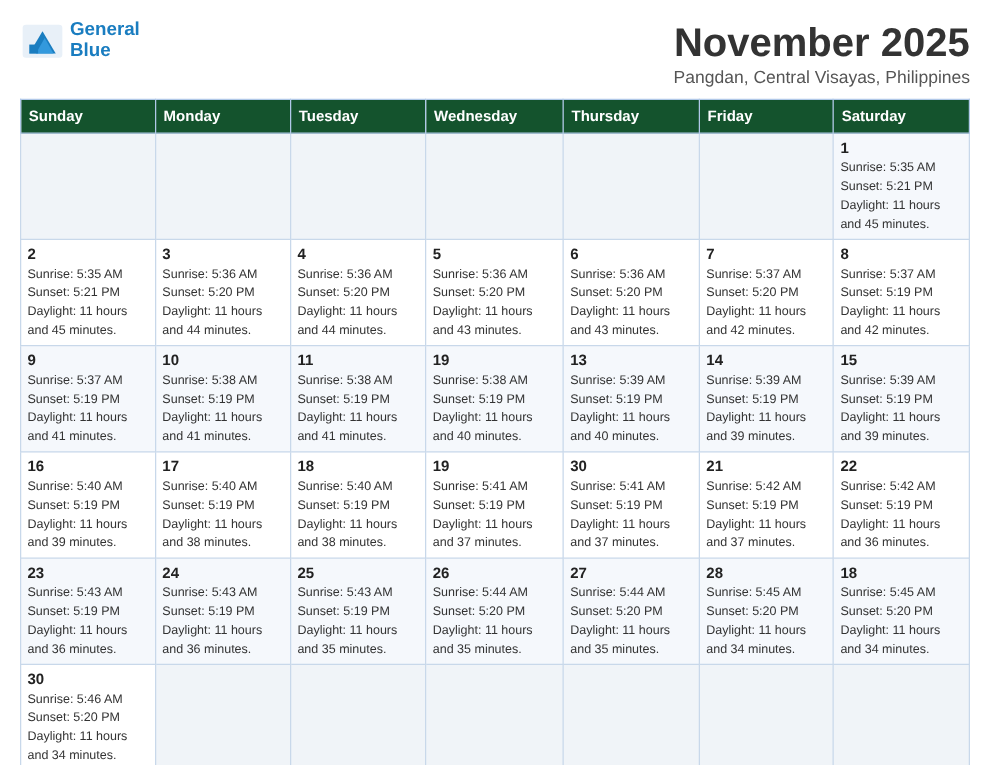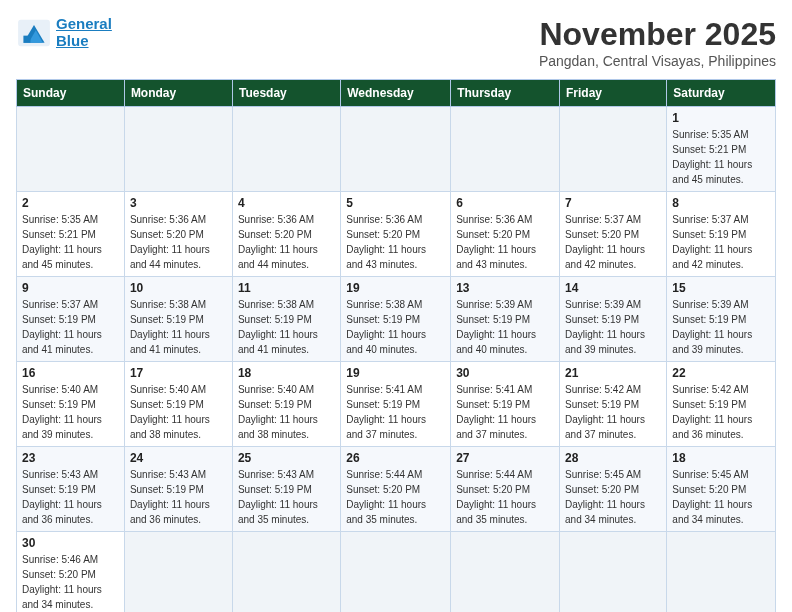"General" .logo-text span { text-decoration: underline -> none }
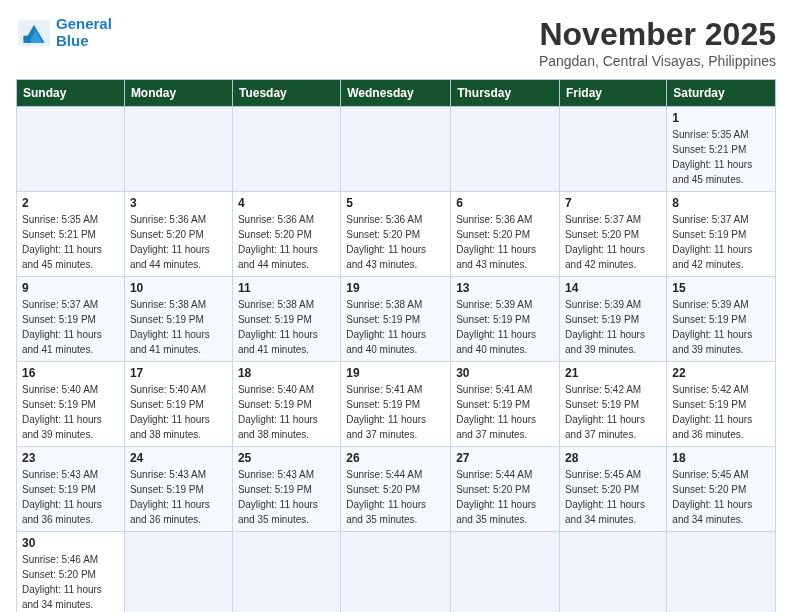"November 2025" .title-block { text-align: right -> center }
